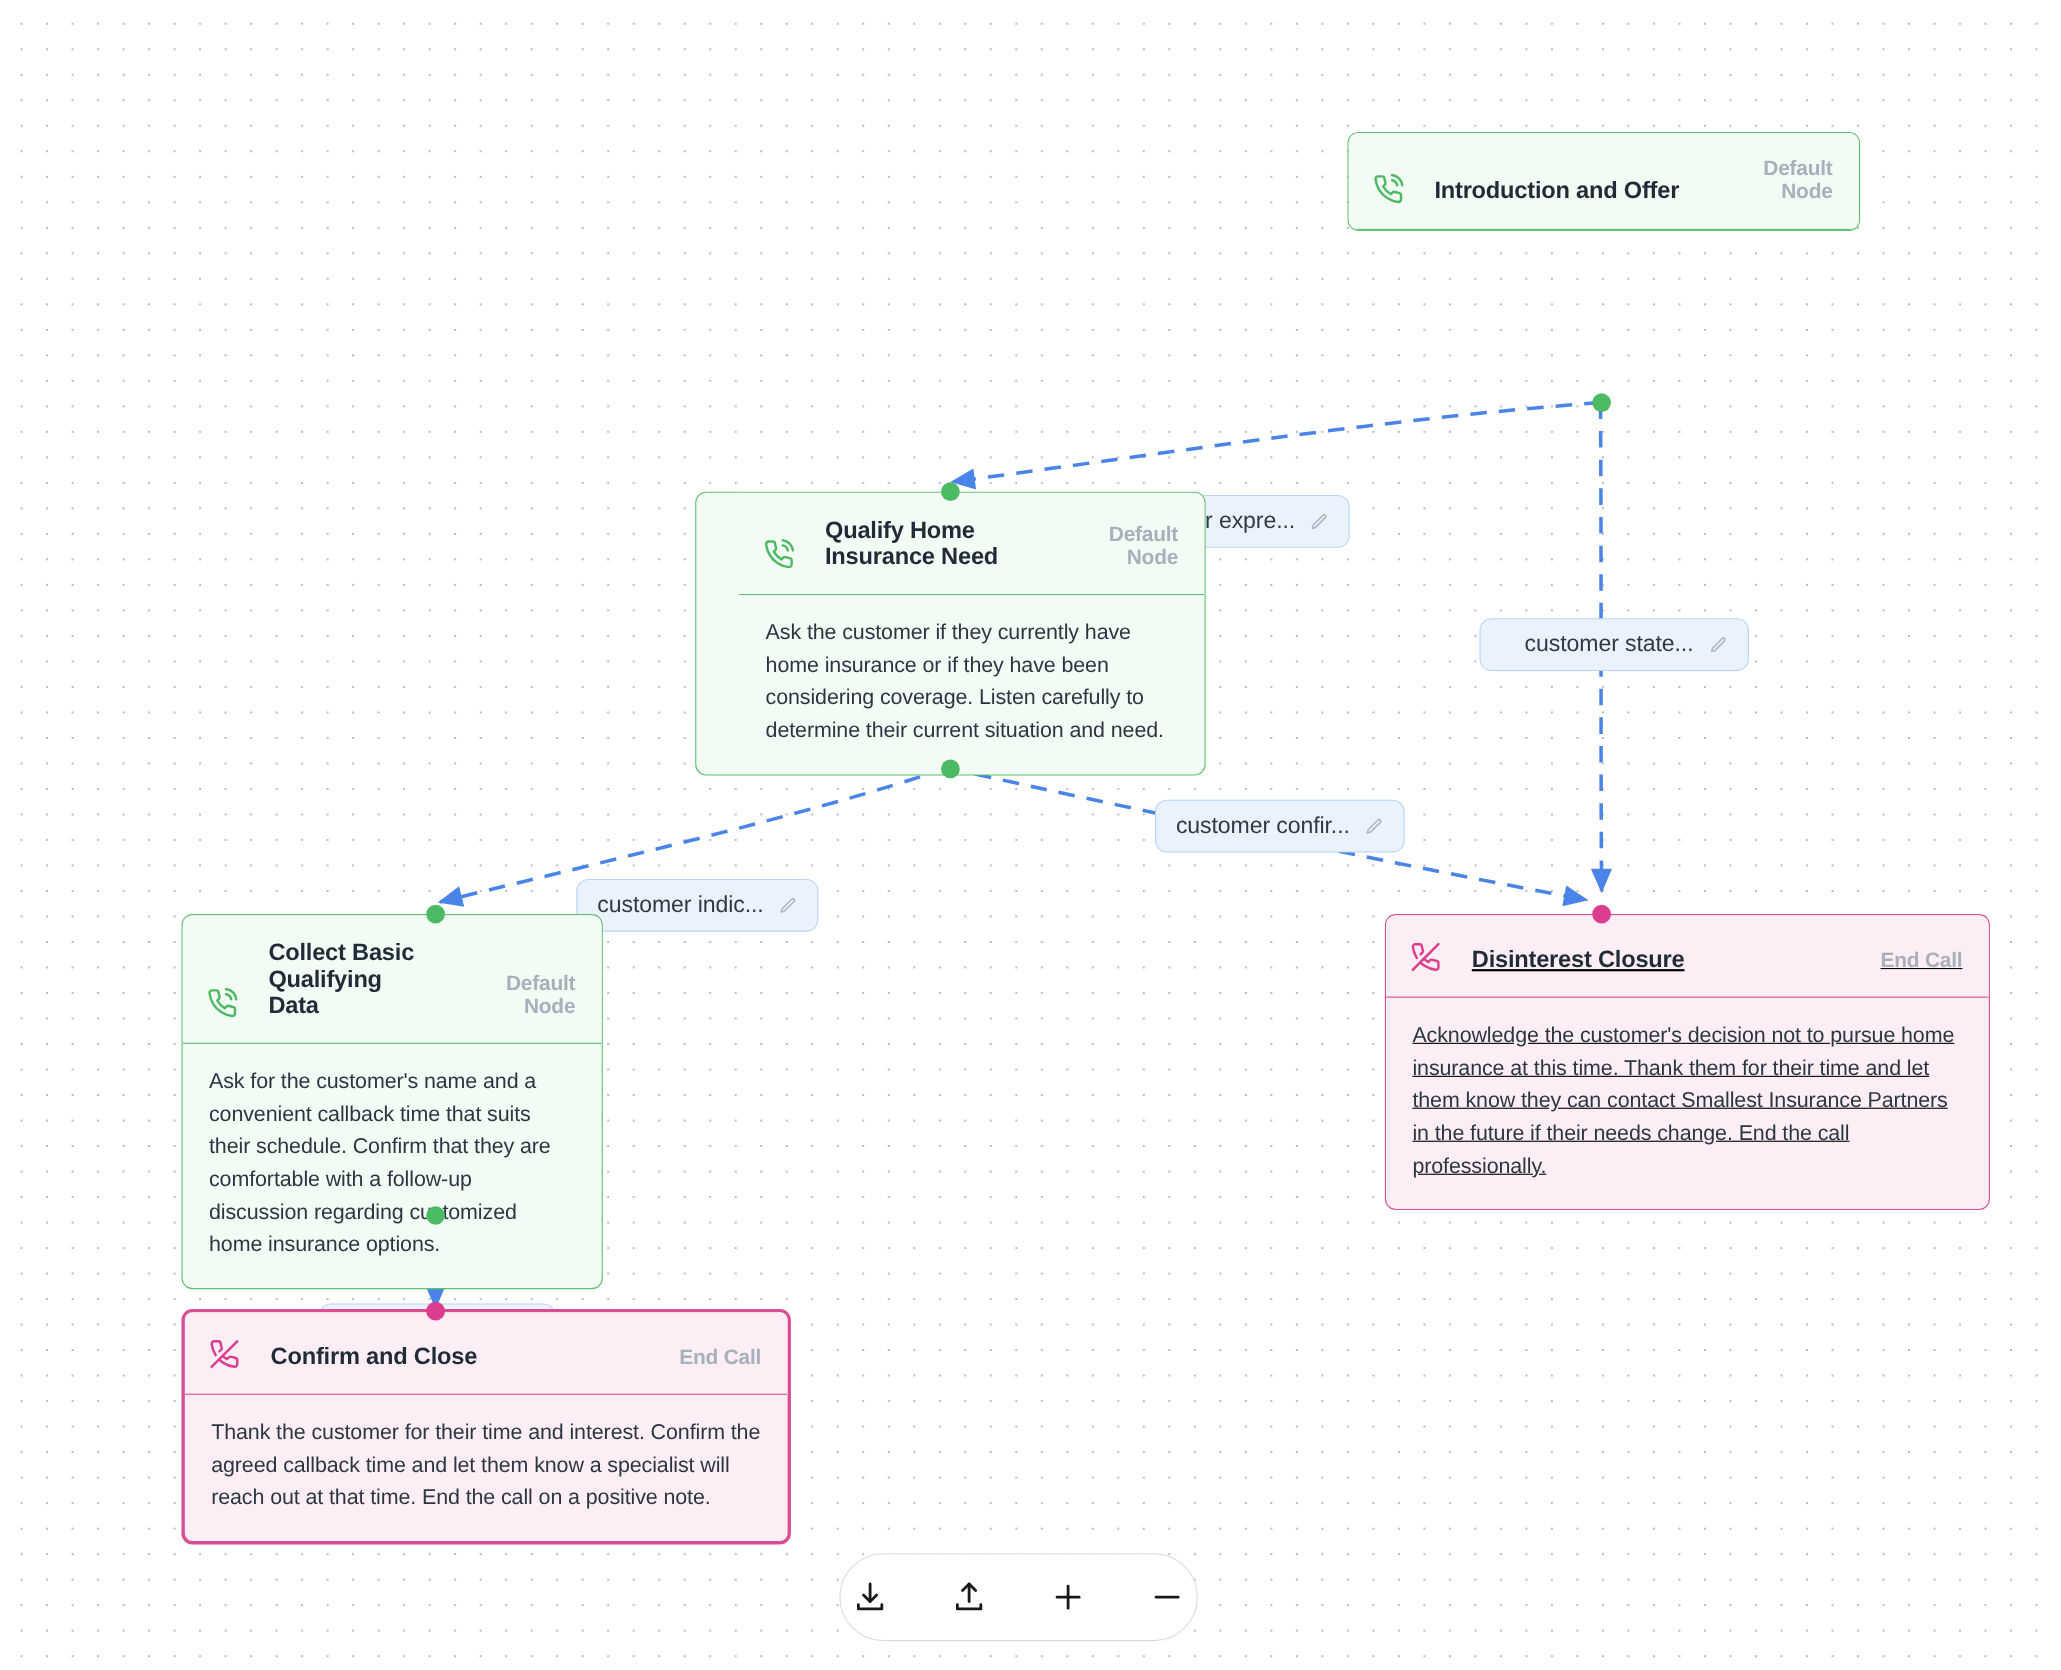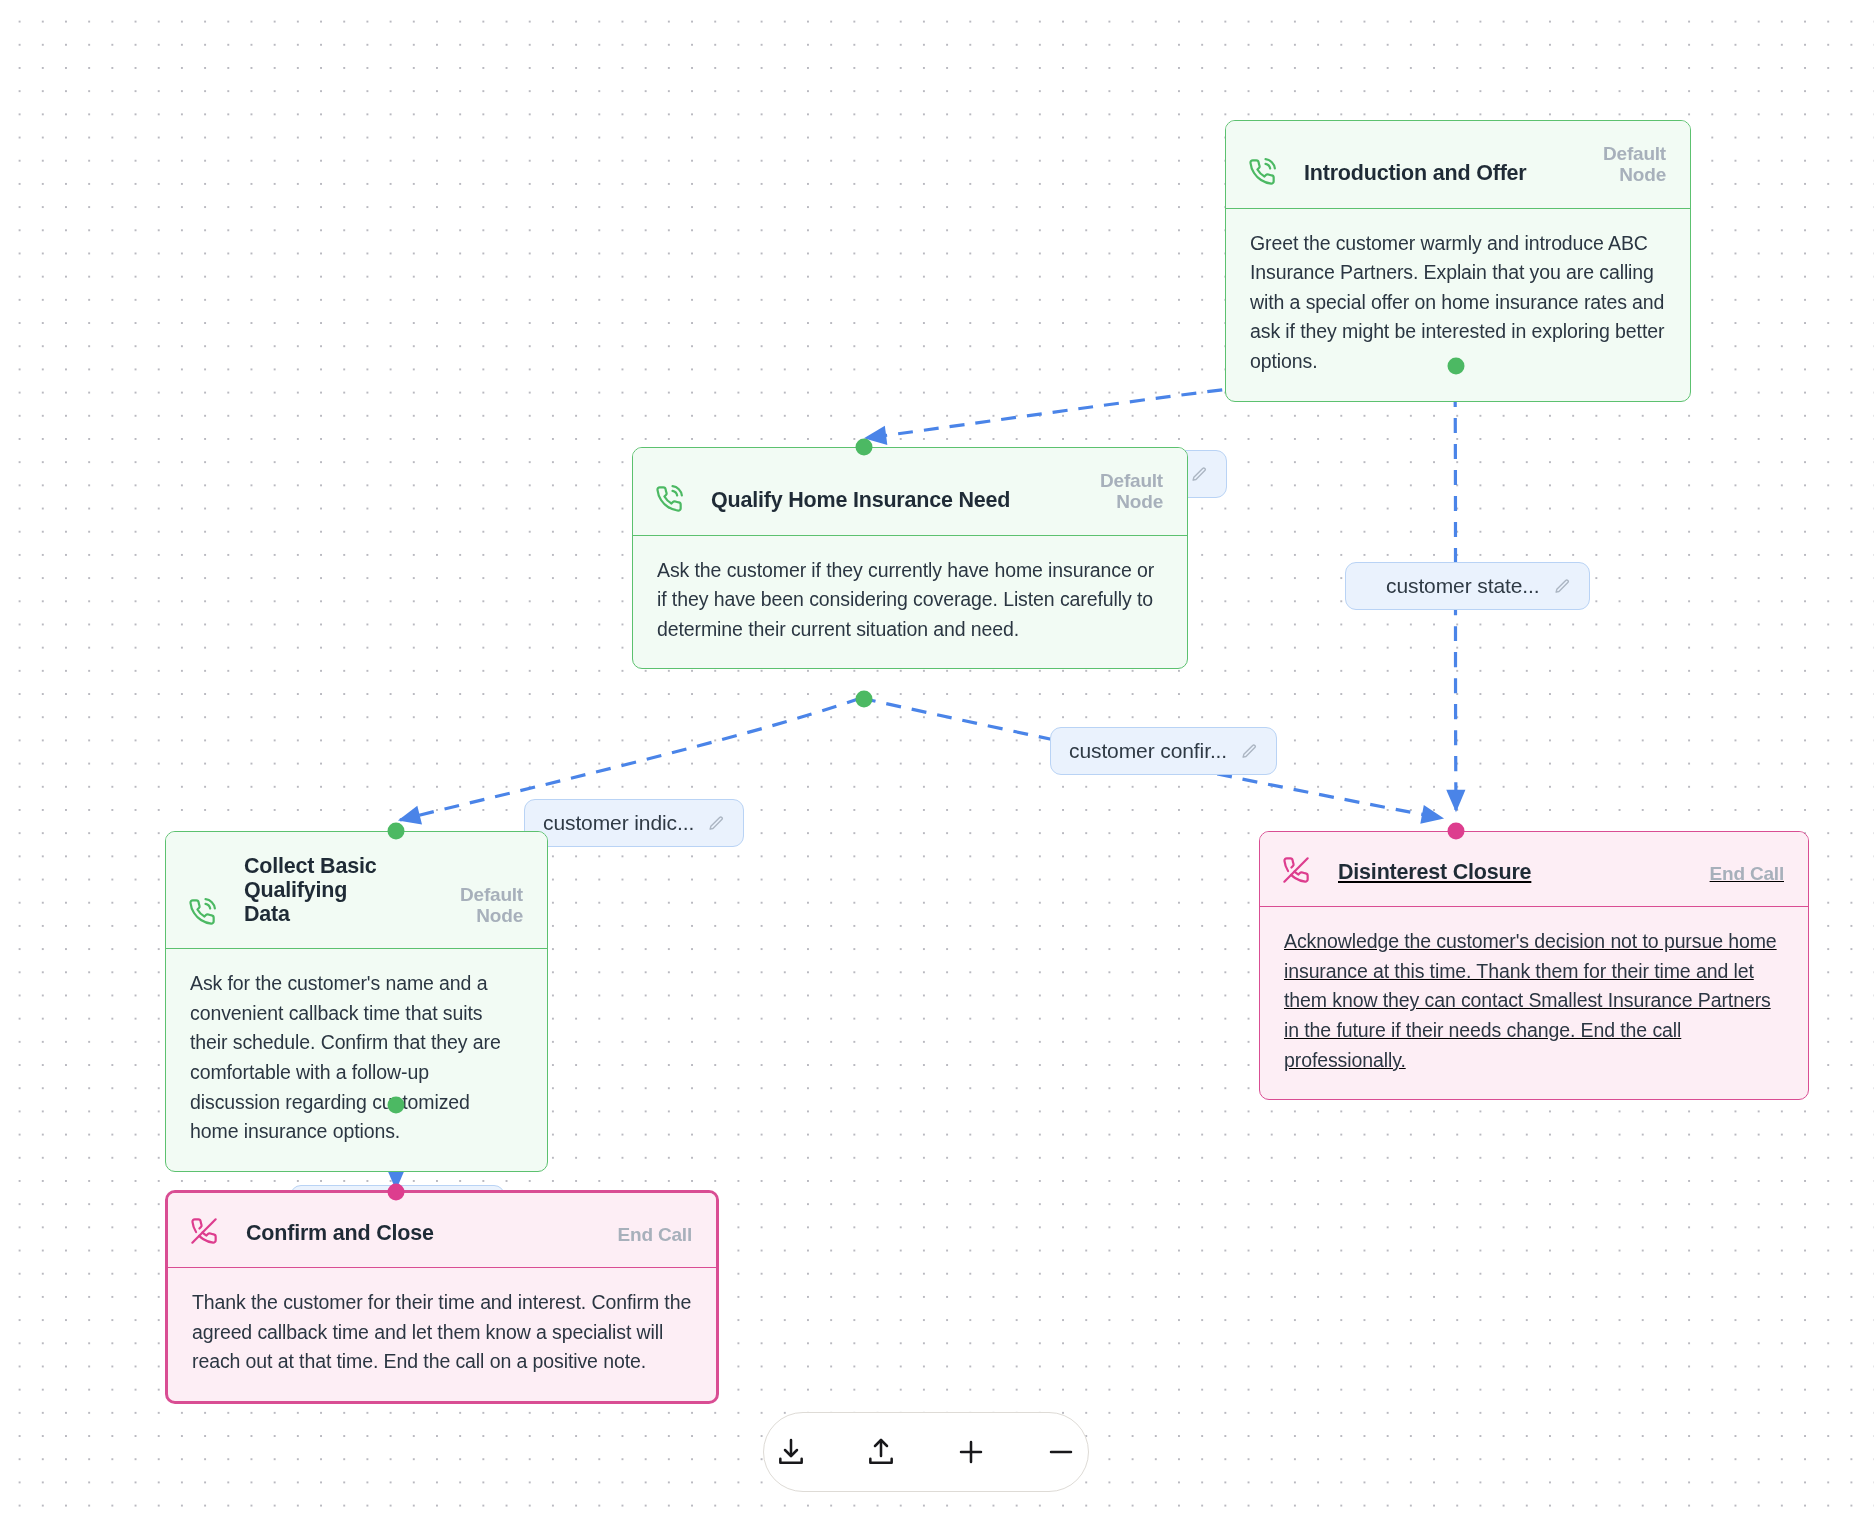"Greet the customer warmly and" div.node-body { html: <div>Greet the customer warmly and introduce ABC Insurance Partners. Explain that you are calling with a special offer on home insurance rates and ask if they might be interested in exploring better options.</div> -> none }
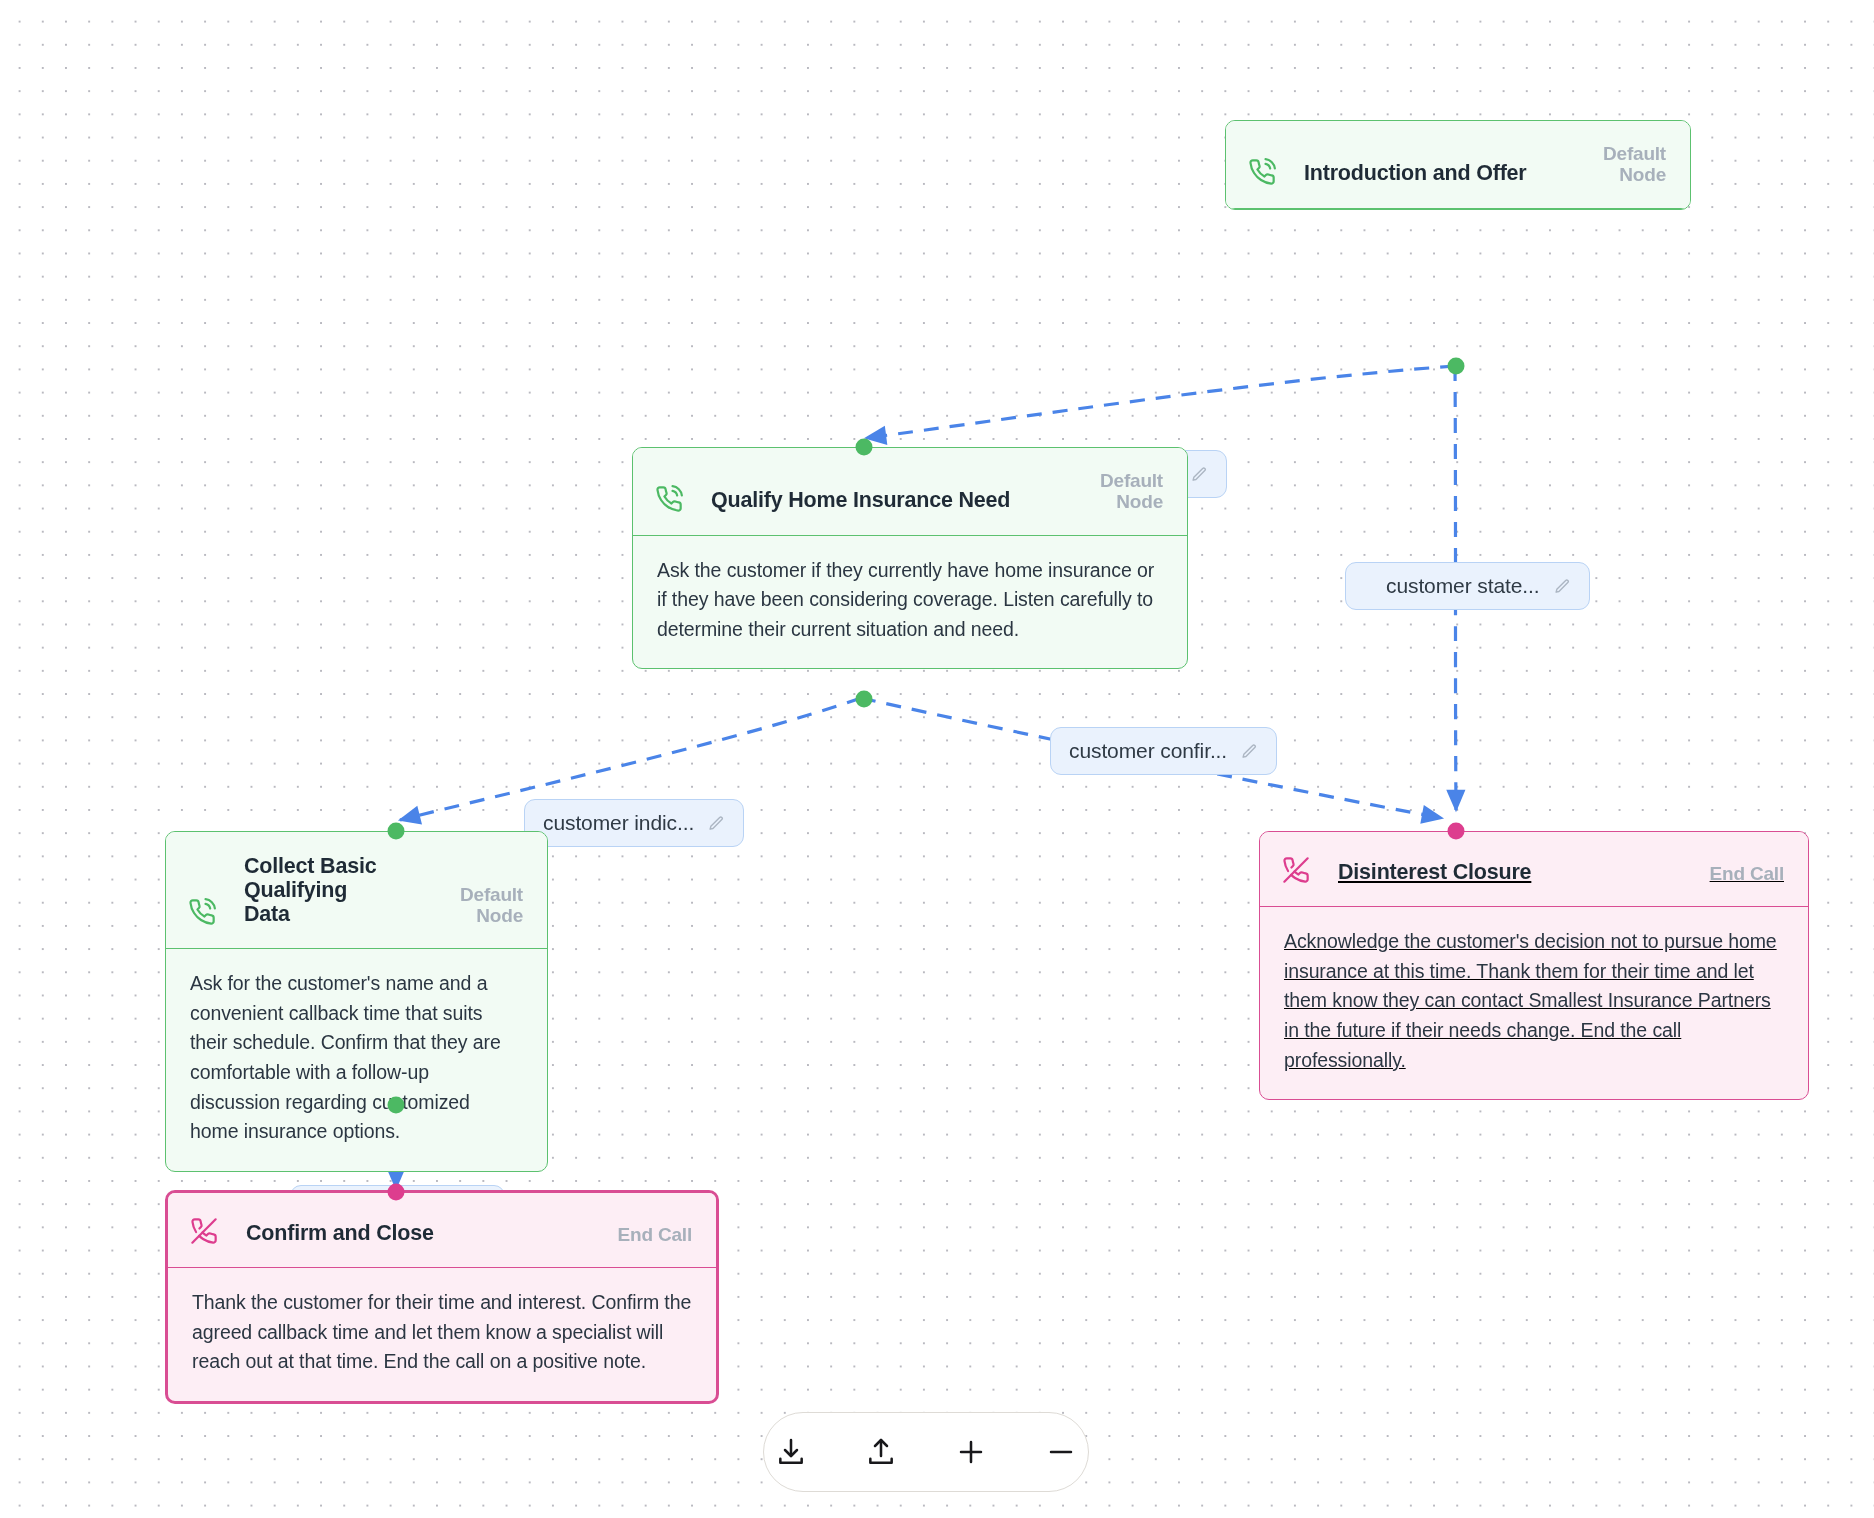"Qualify Home Insurance Need" div.node { padding-left: none -> 39px; width: 556px -> 464px }
